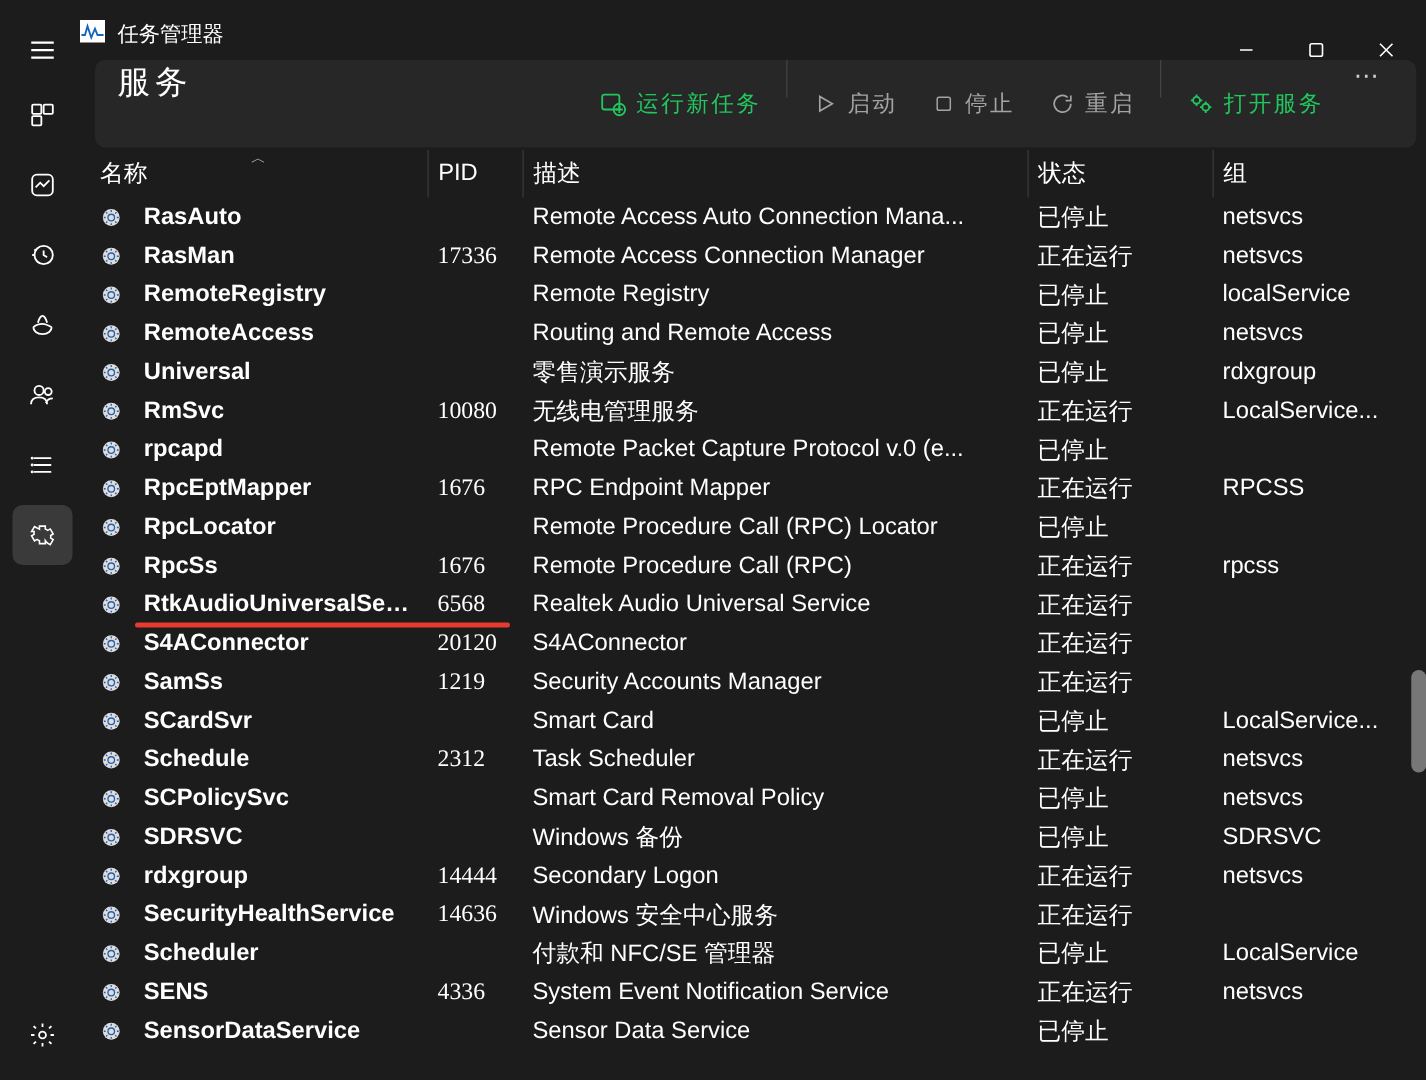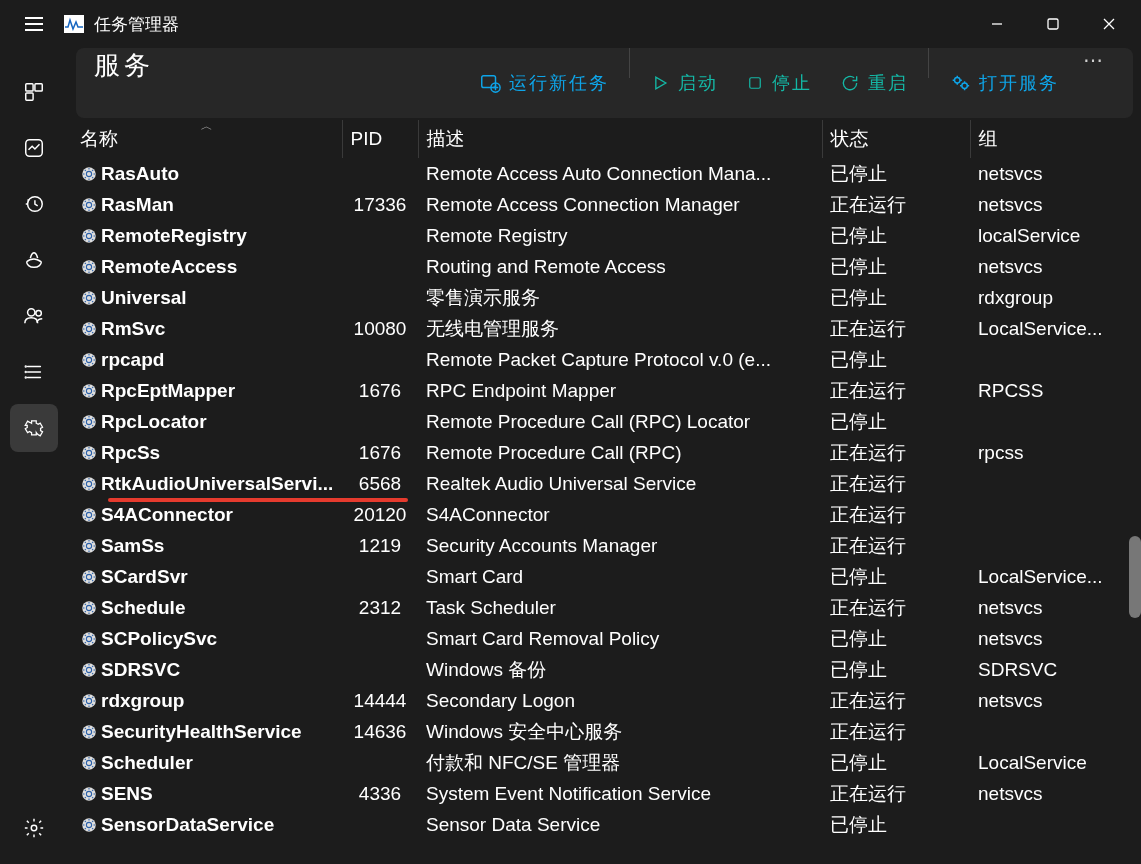"任务管理器" .titlebar { align-items: center -> flex-start; padding: 4px 4px -> 16px 4px }
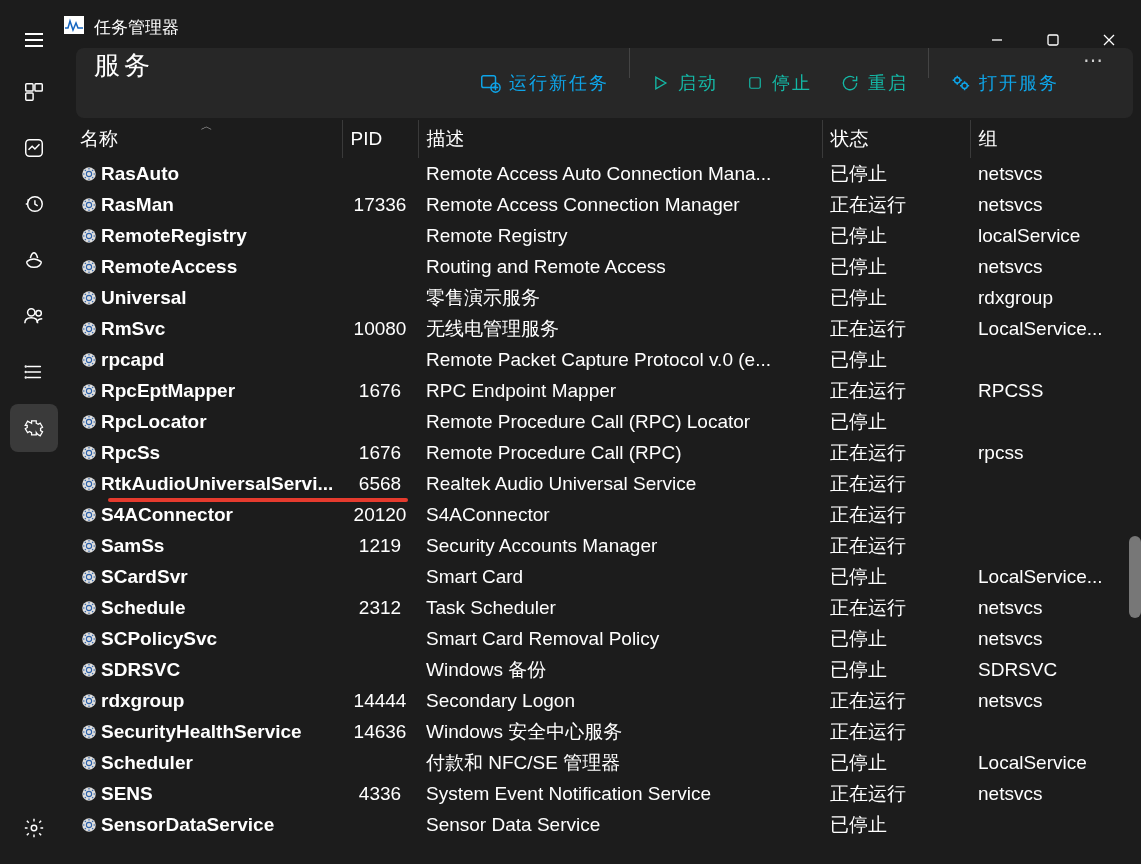"运行新任务" .tool-btn { color: #0ea5e9 -> #22c55e }
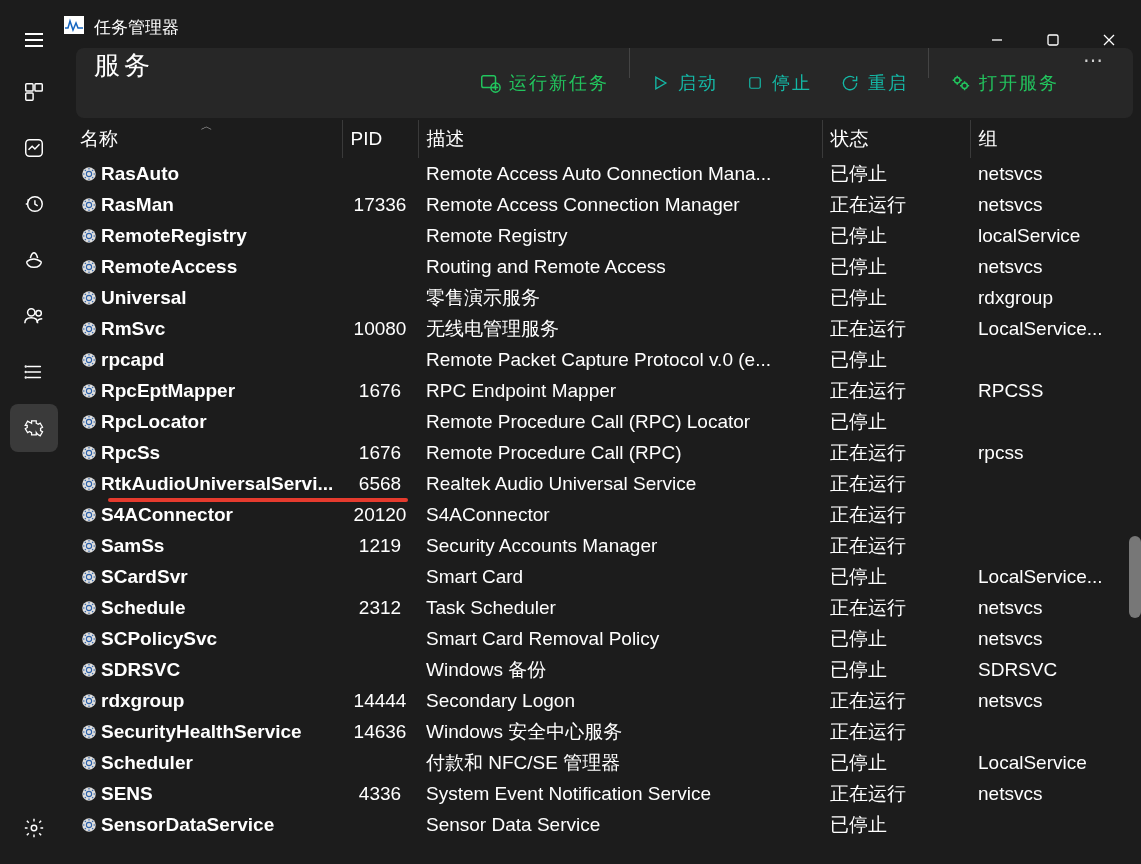"启动" .tool-btn.disabled { color: #14b8a6 -> #a3a3a3 }
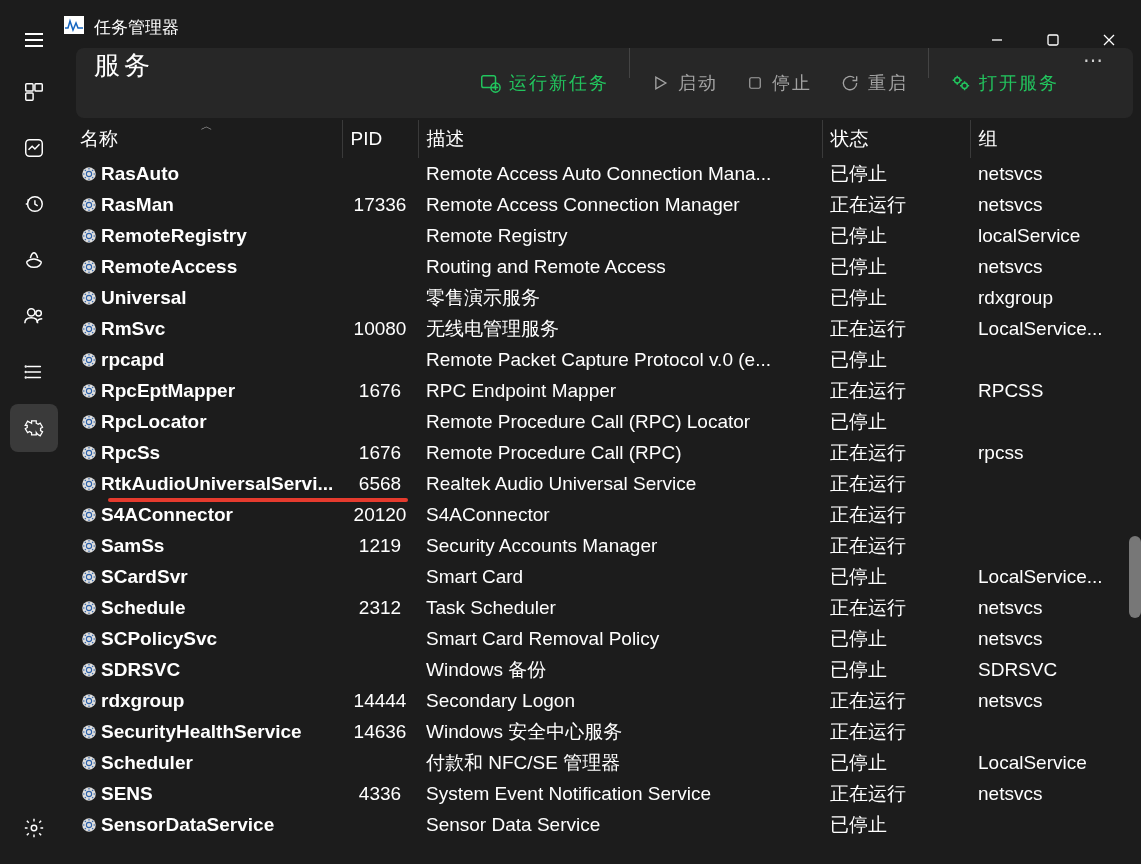"RasAuto" .name-cell { gap: 3px -> 17px }
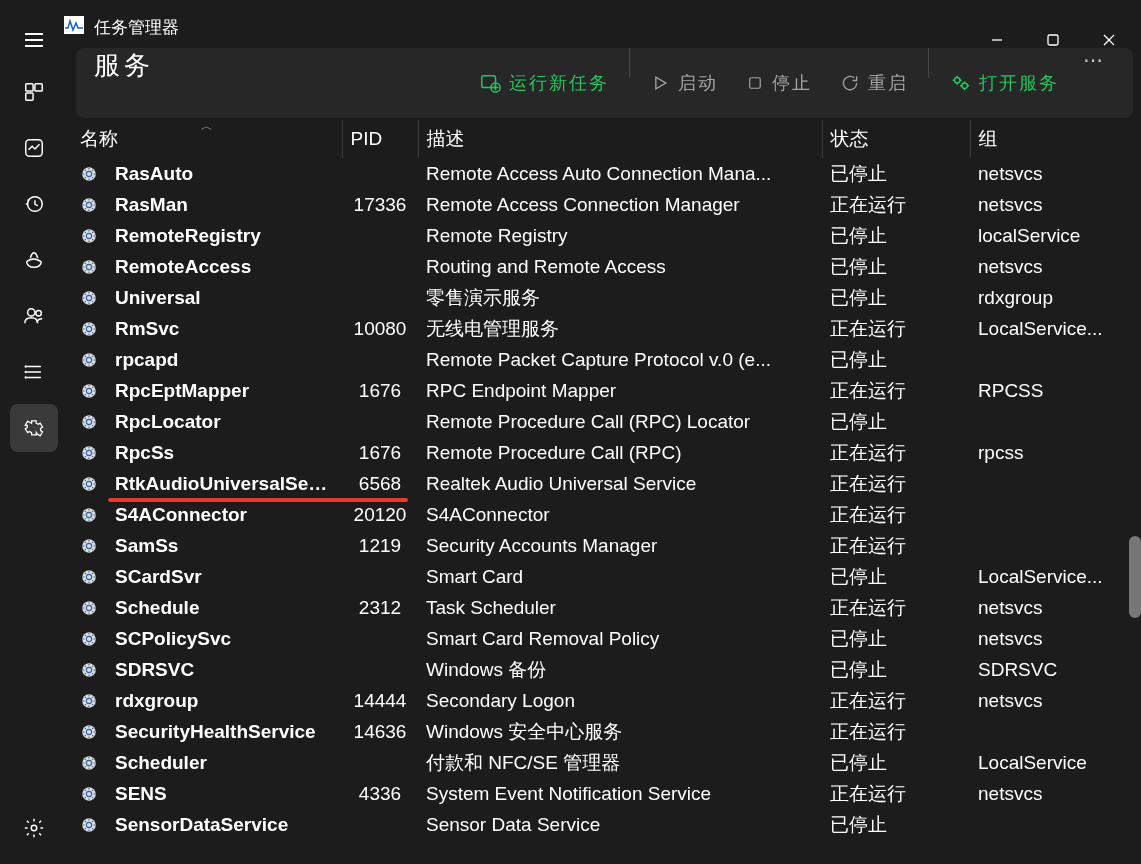"17336" td.pid { font-family: none -> Liberation Serif, serif; text-align: center -> left }
